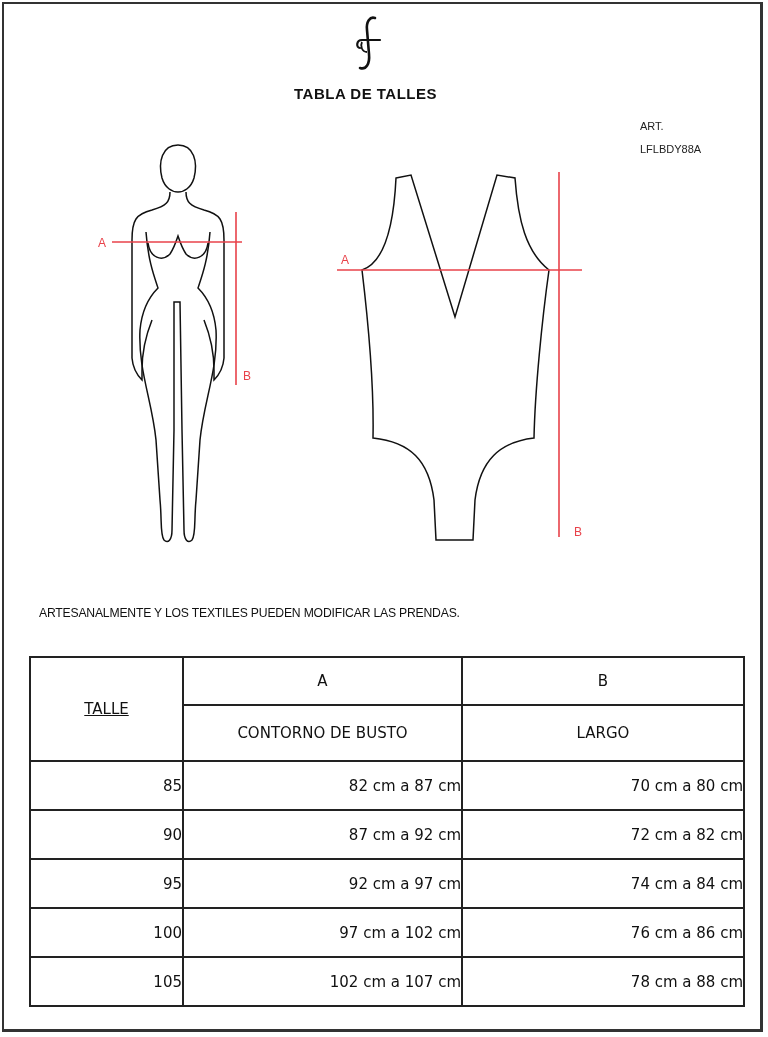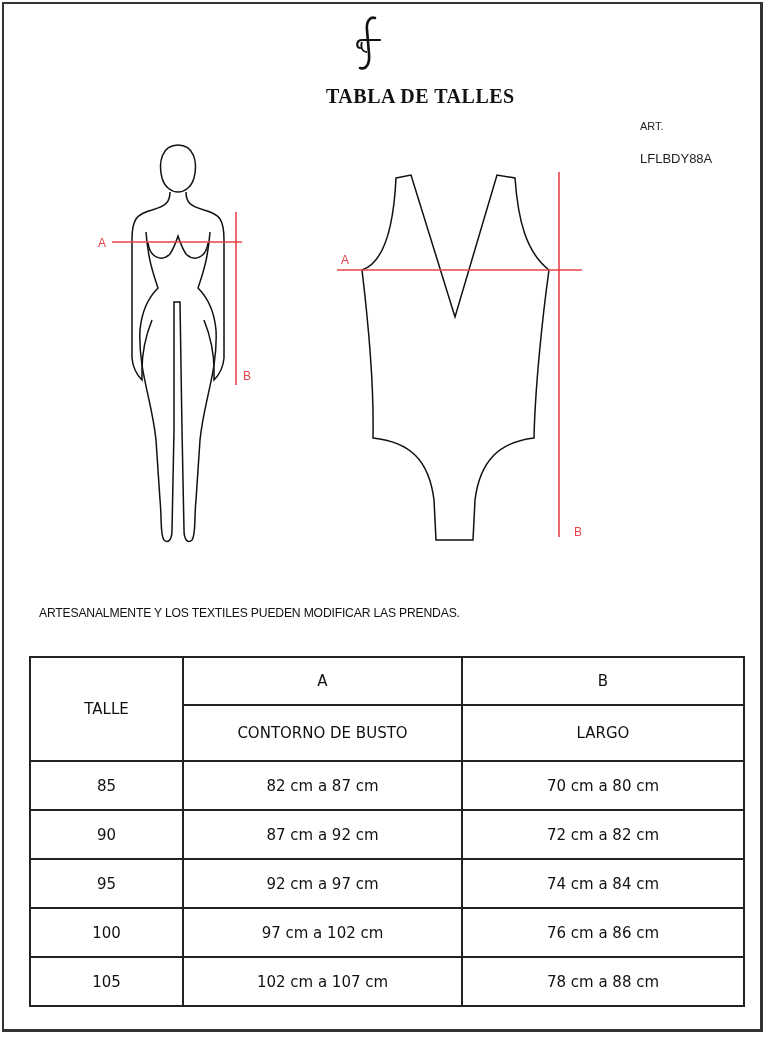"TABLA DE TALLES" .title { font-family: Liberation Serif, serif -> Liberation Sans, sans-serif; font-size: 20px -> 15px; margin-left: 32px -> none }
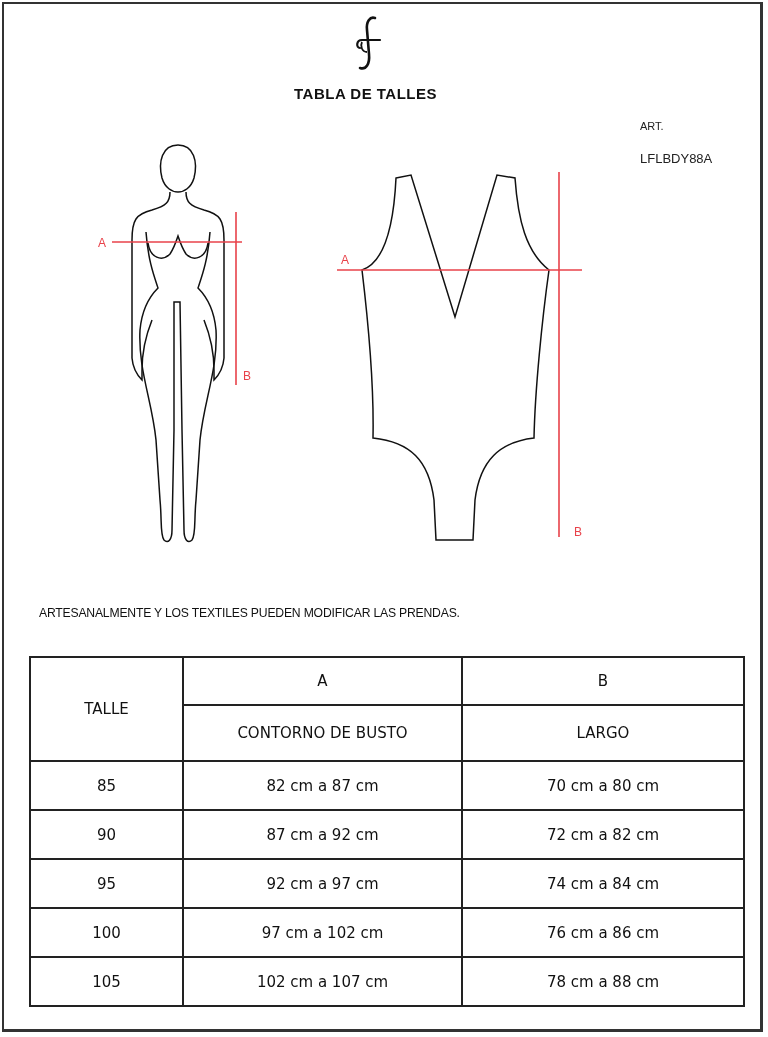"LFLBDY88A" .art-code { font-size: 13px -> 11px; top: 151px -> 143px }
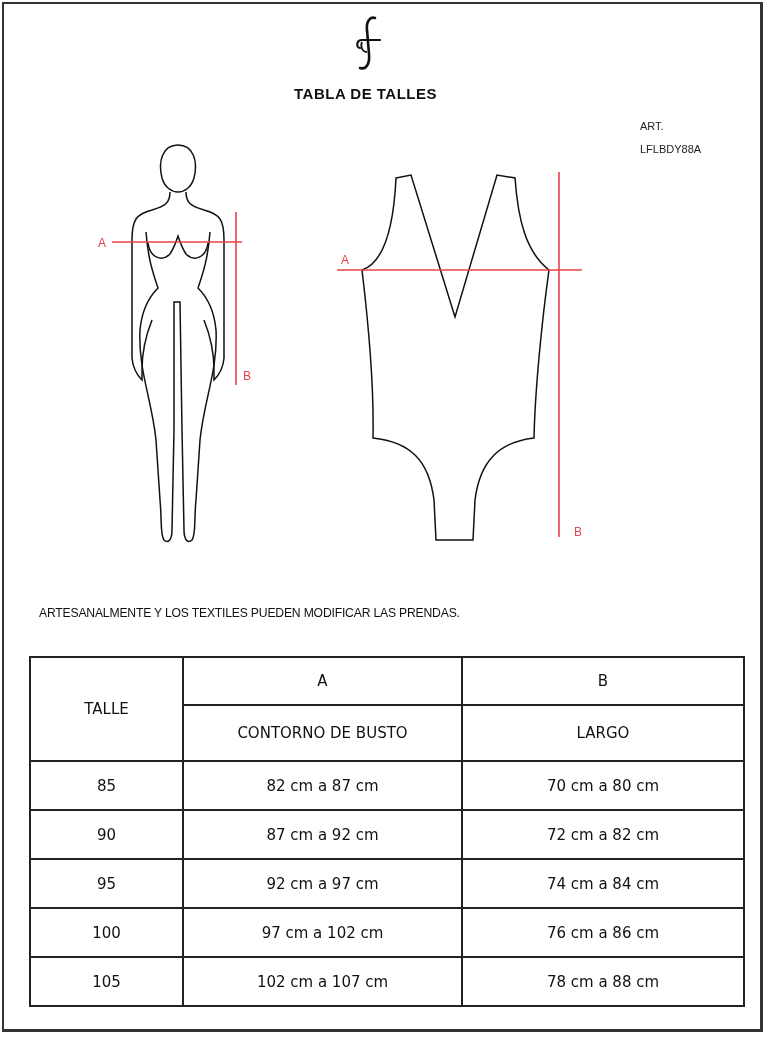"TALLE" th.talle { text-decoration: none -> underline }
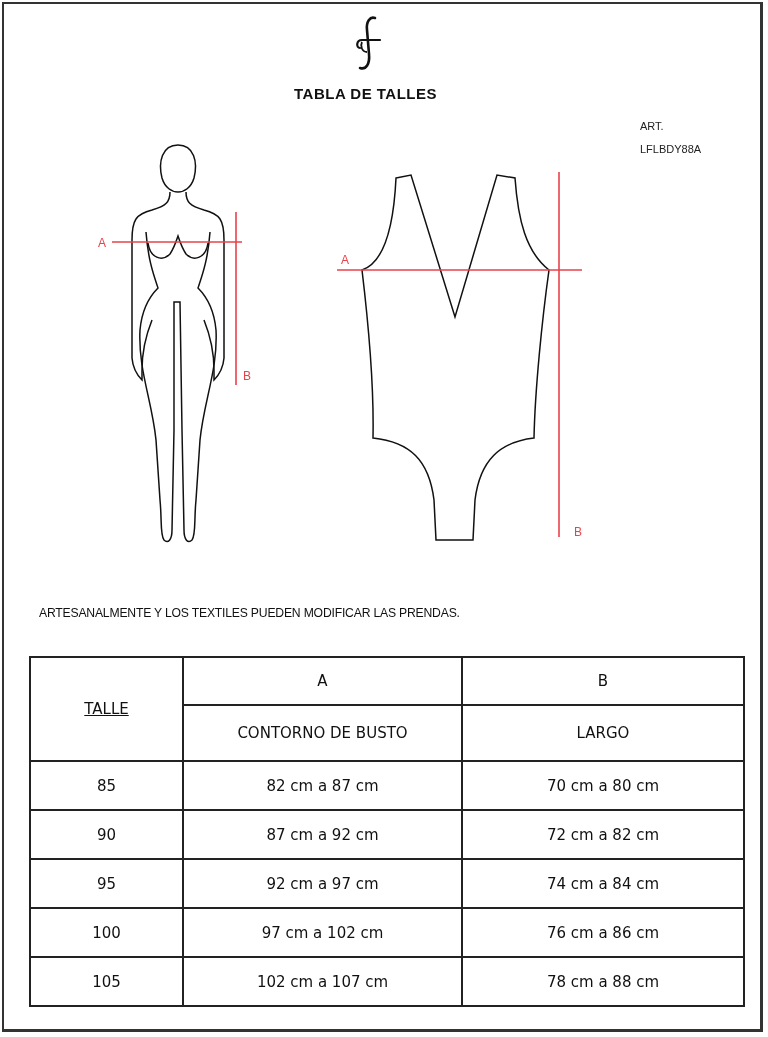"85" tr.row td { text-align: none -> right }
